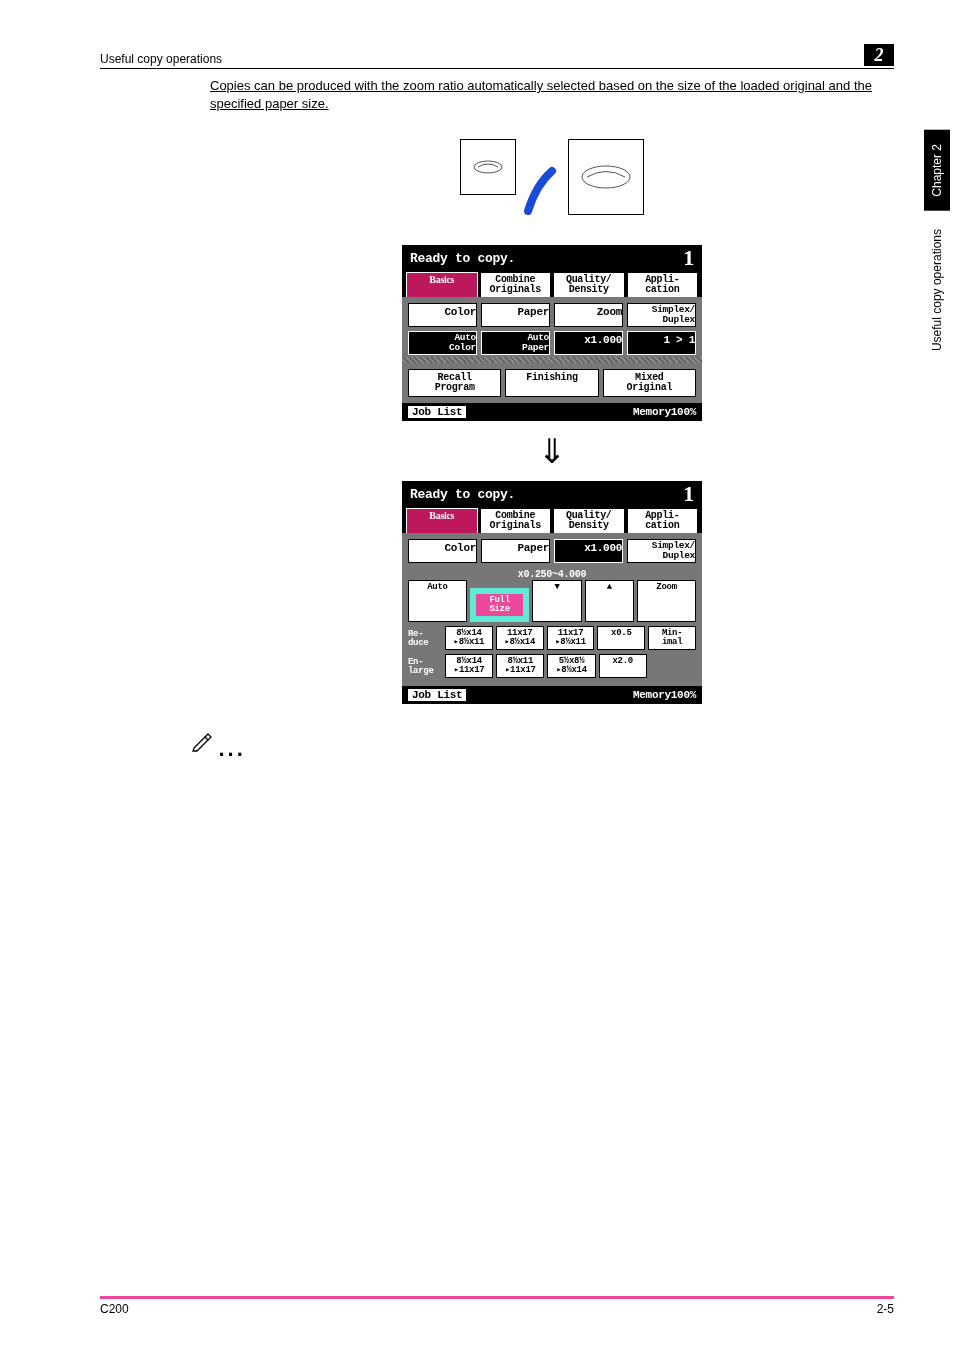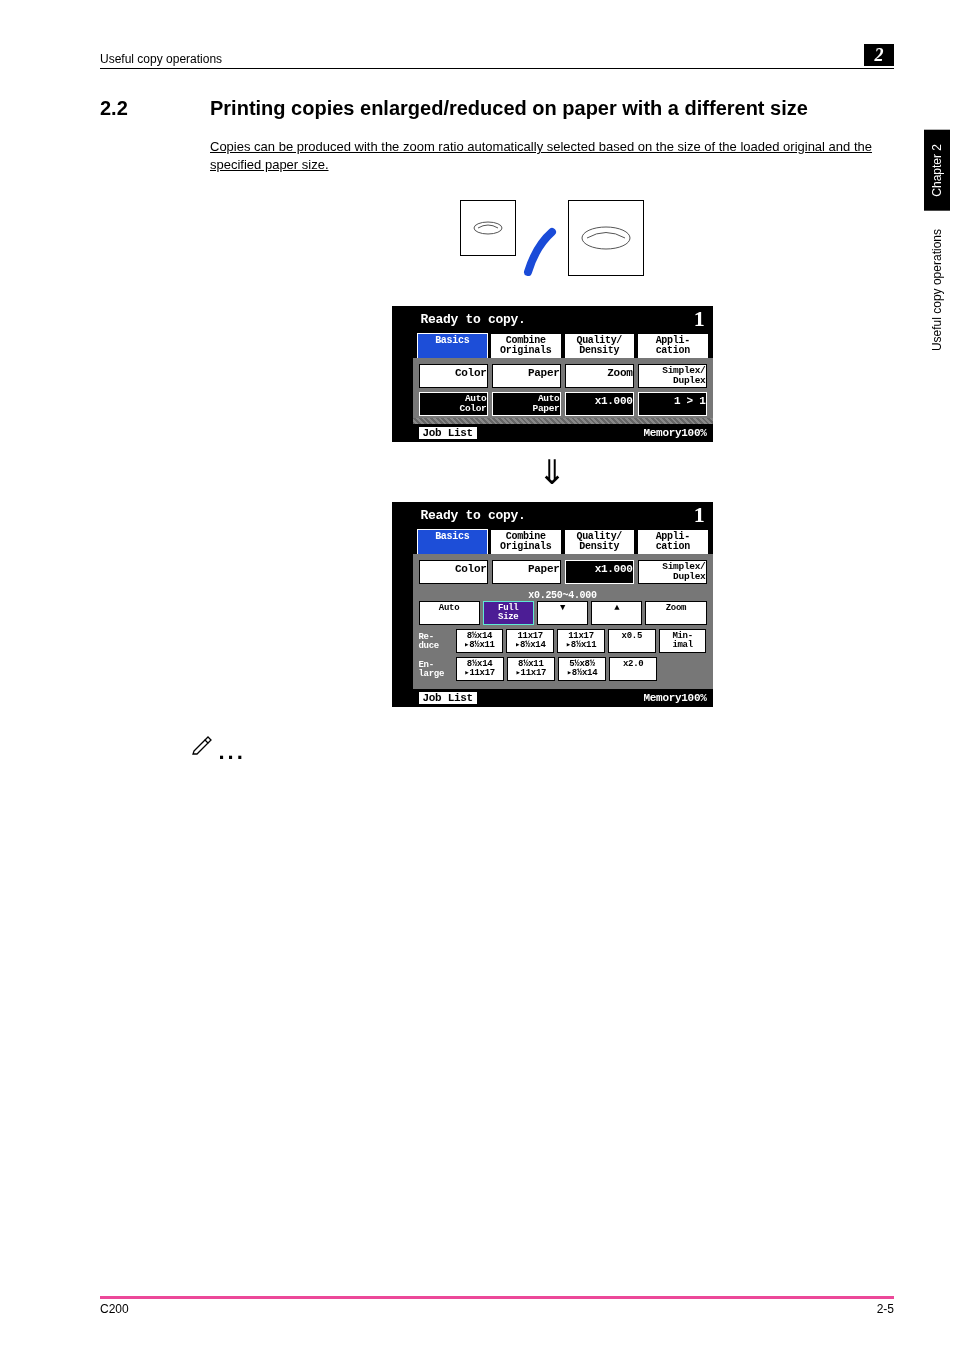"2.2" h1.sec { html: <h1> <span>2.2</span> <span>Printing copies enlarged/reduced on paper with a different size</span> </h1> -> none }
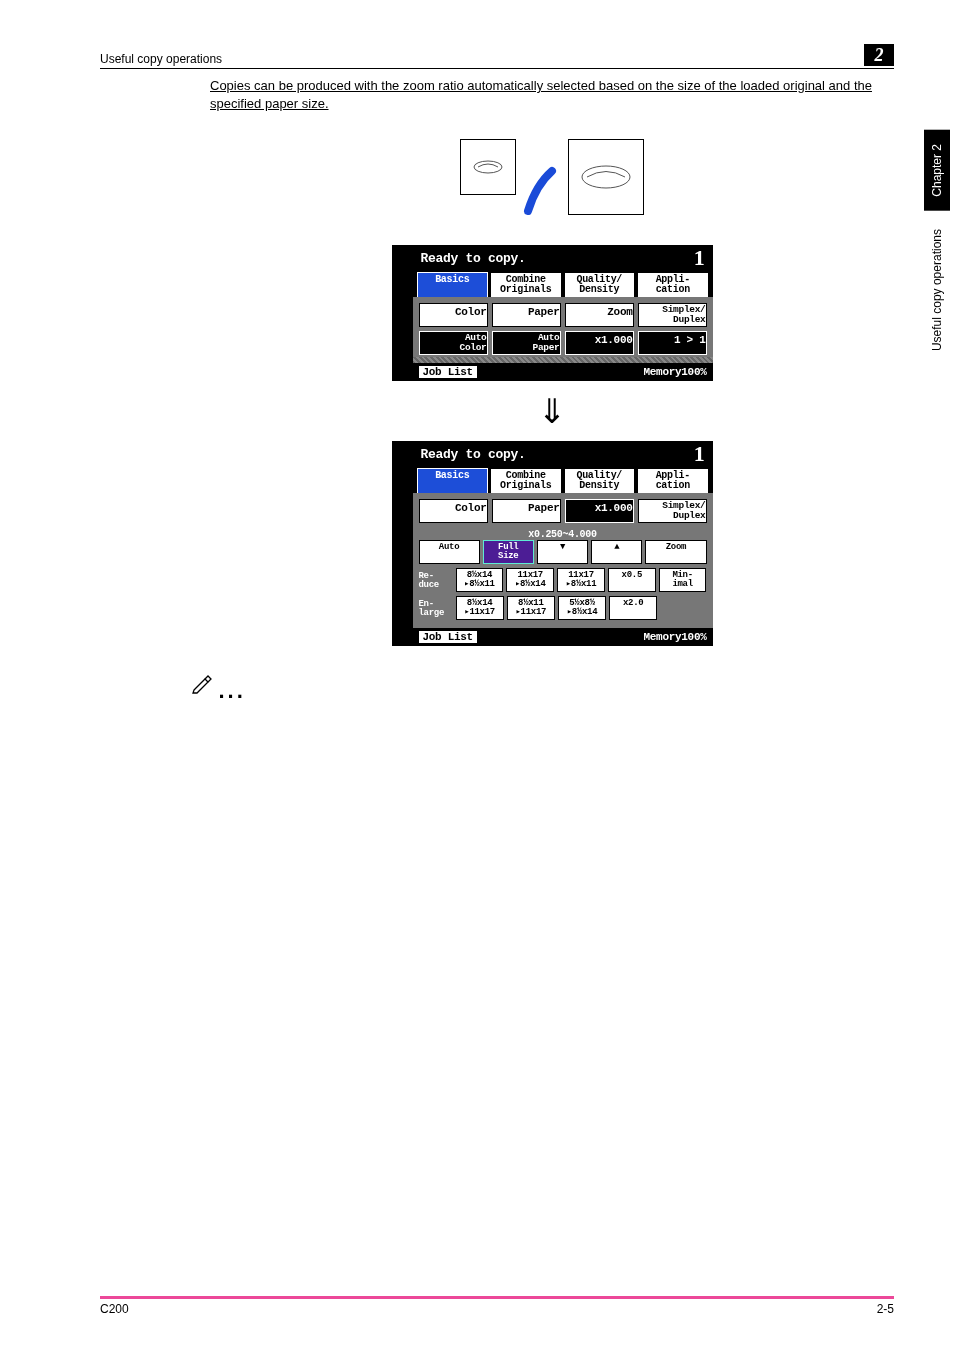"Ready to copy." .lcd { padding-left: 21px -> none }
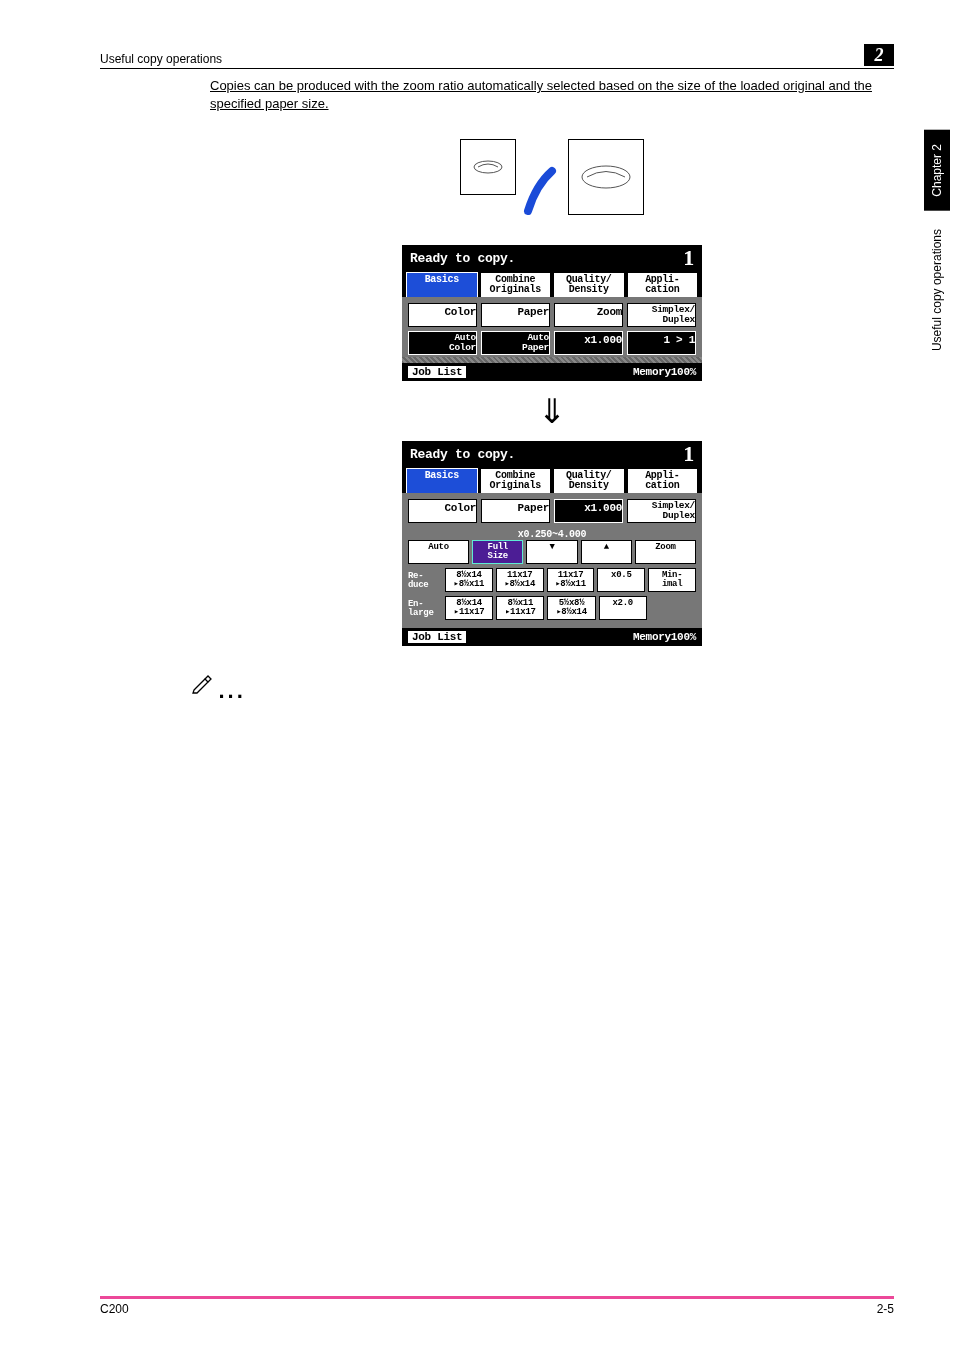"Basics" .tab.sel { background: #1d4ed8 -> #be185d; font-family: none -> Liberation Serif, serif }
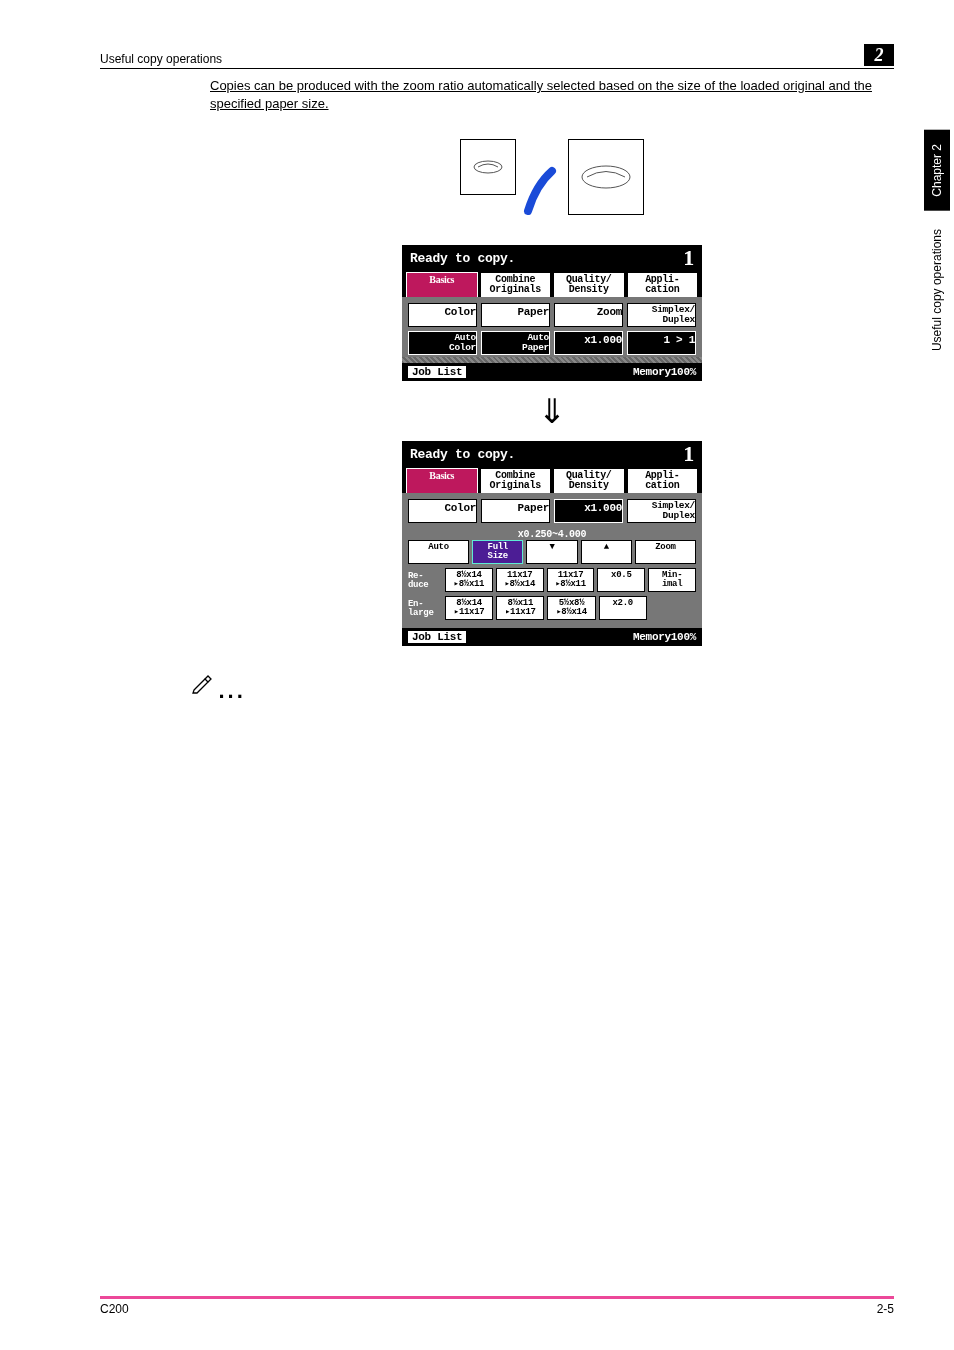"Recall" div.rowbtns { html: none -> <div> <div>Recall Program</div> <div>Finishing</div> <div>Mixed Original</div> </div> }
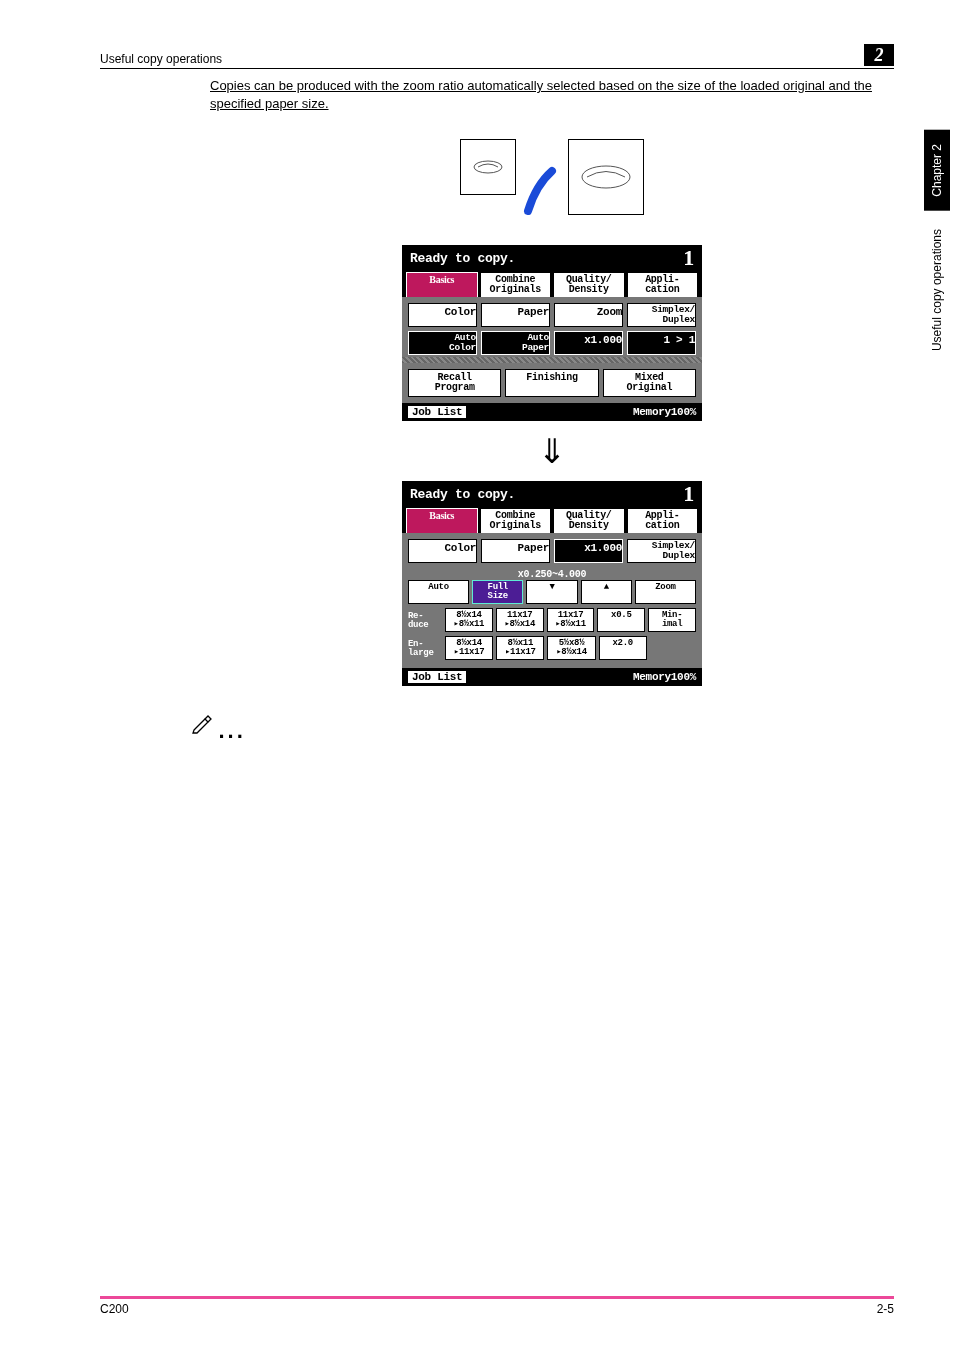"Full" .sbtn.blk { background: #4c1d95 -> #ec4899; border: 1px solid #5eead4 -> 6px solid #5eead4; margin-top: none -> 8px }
